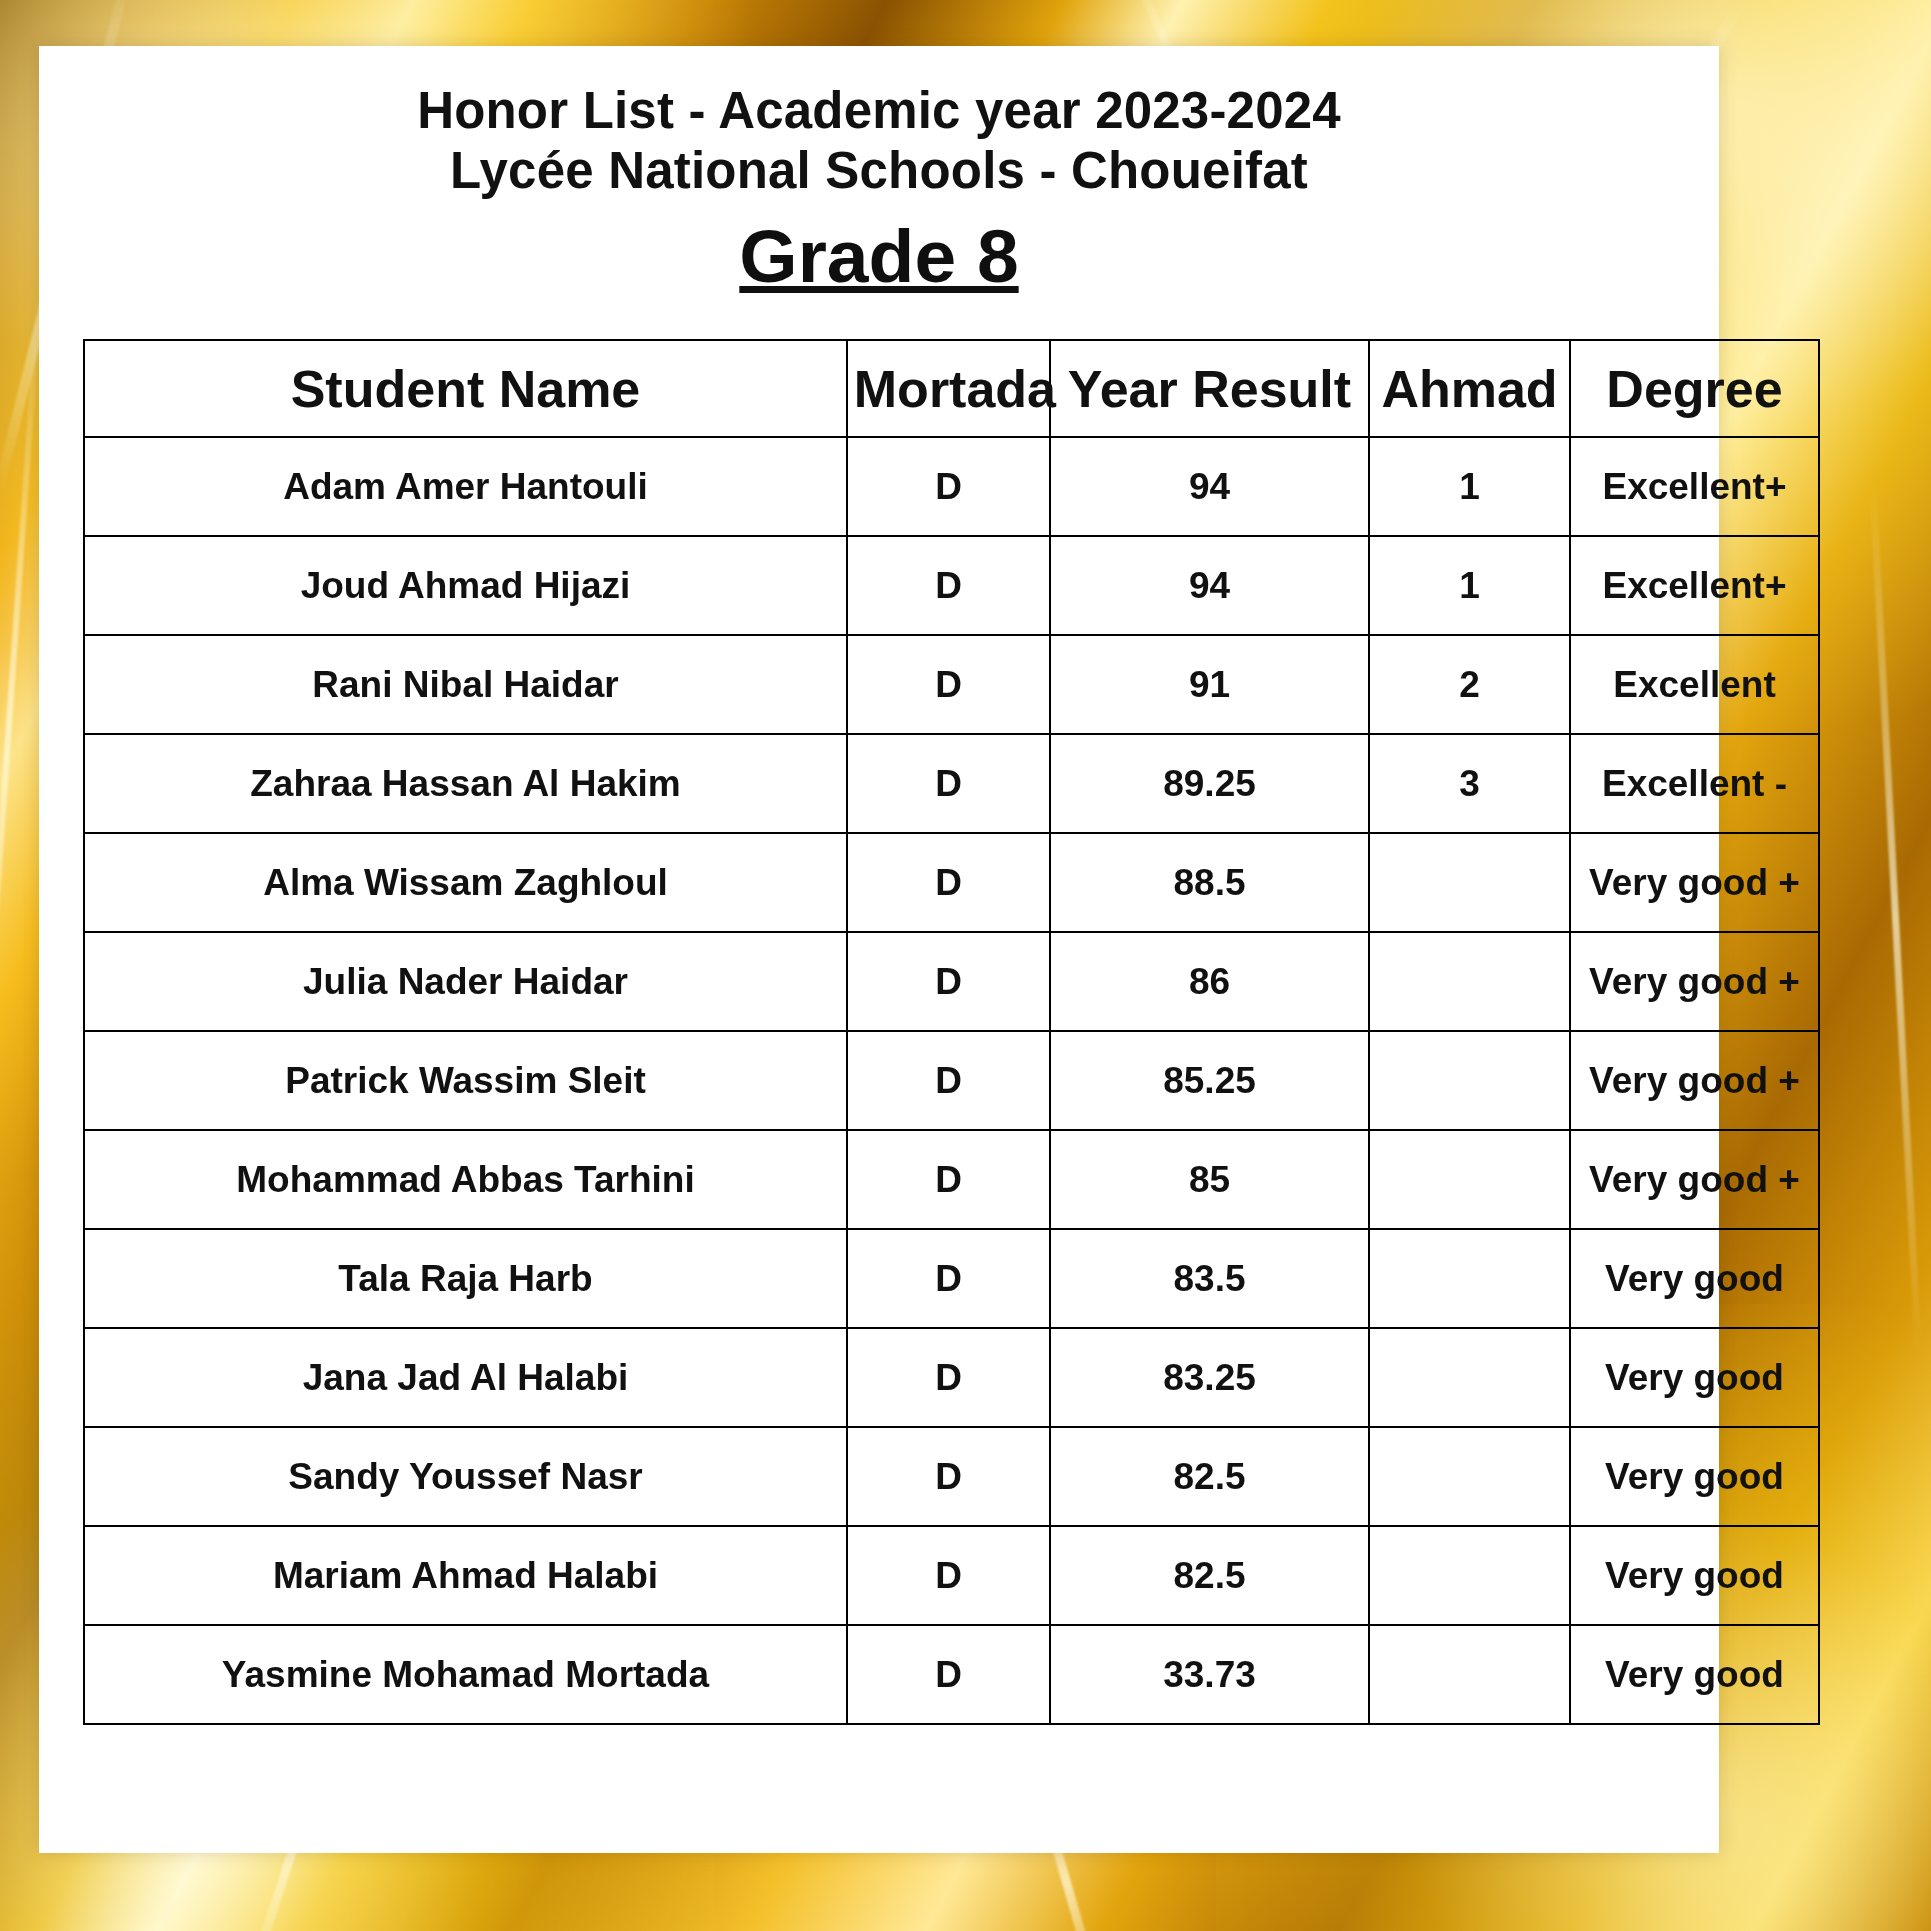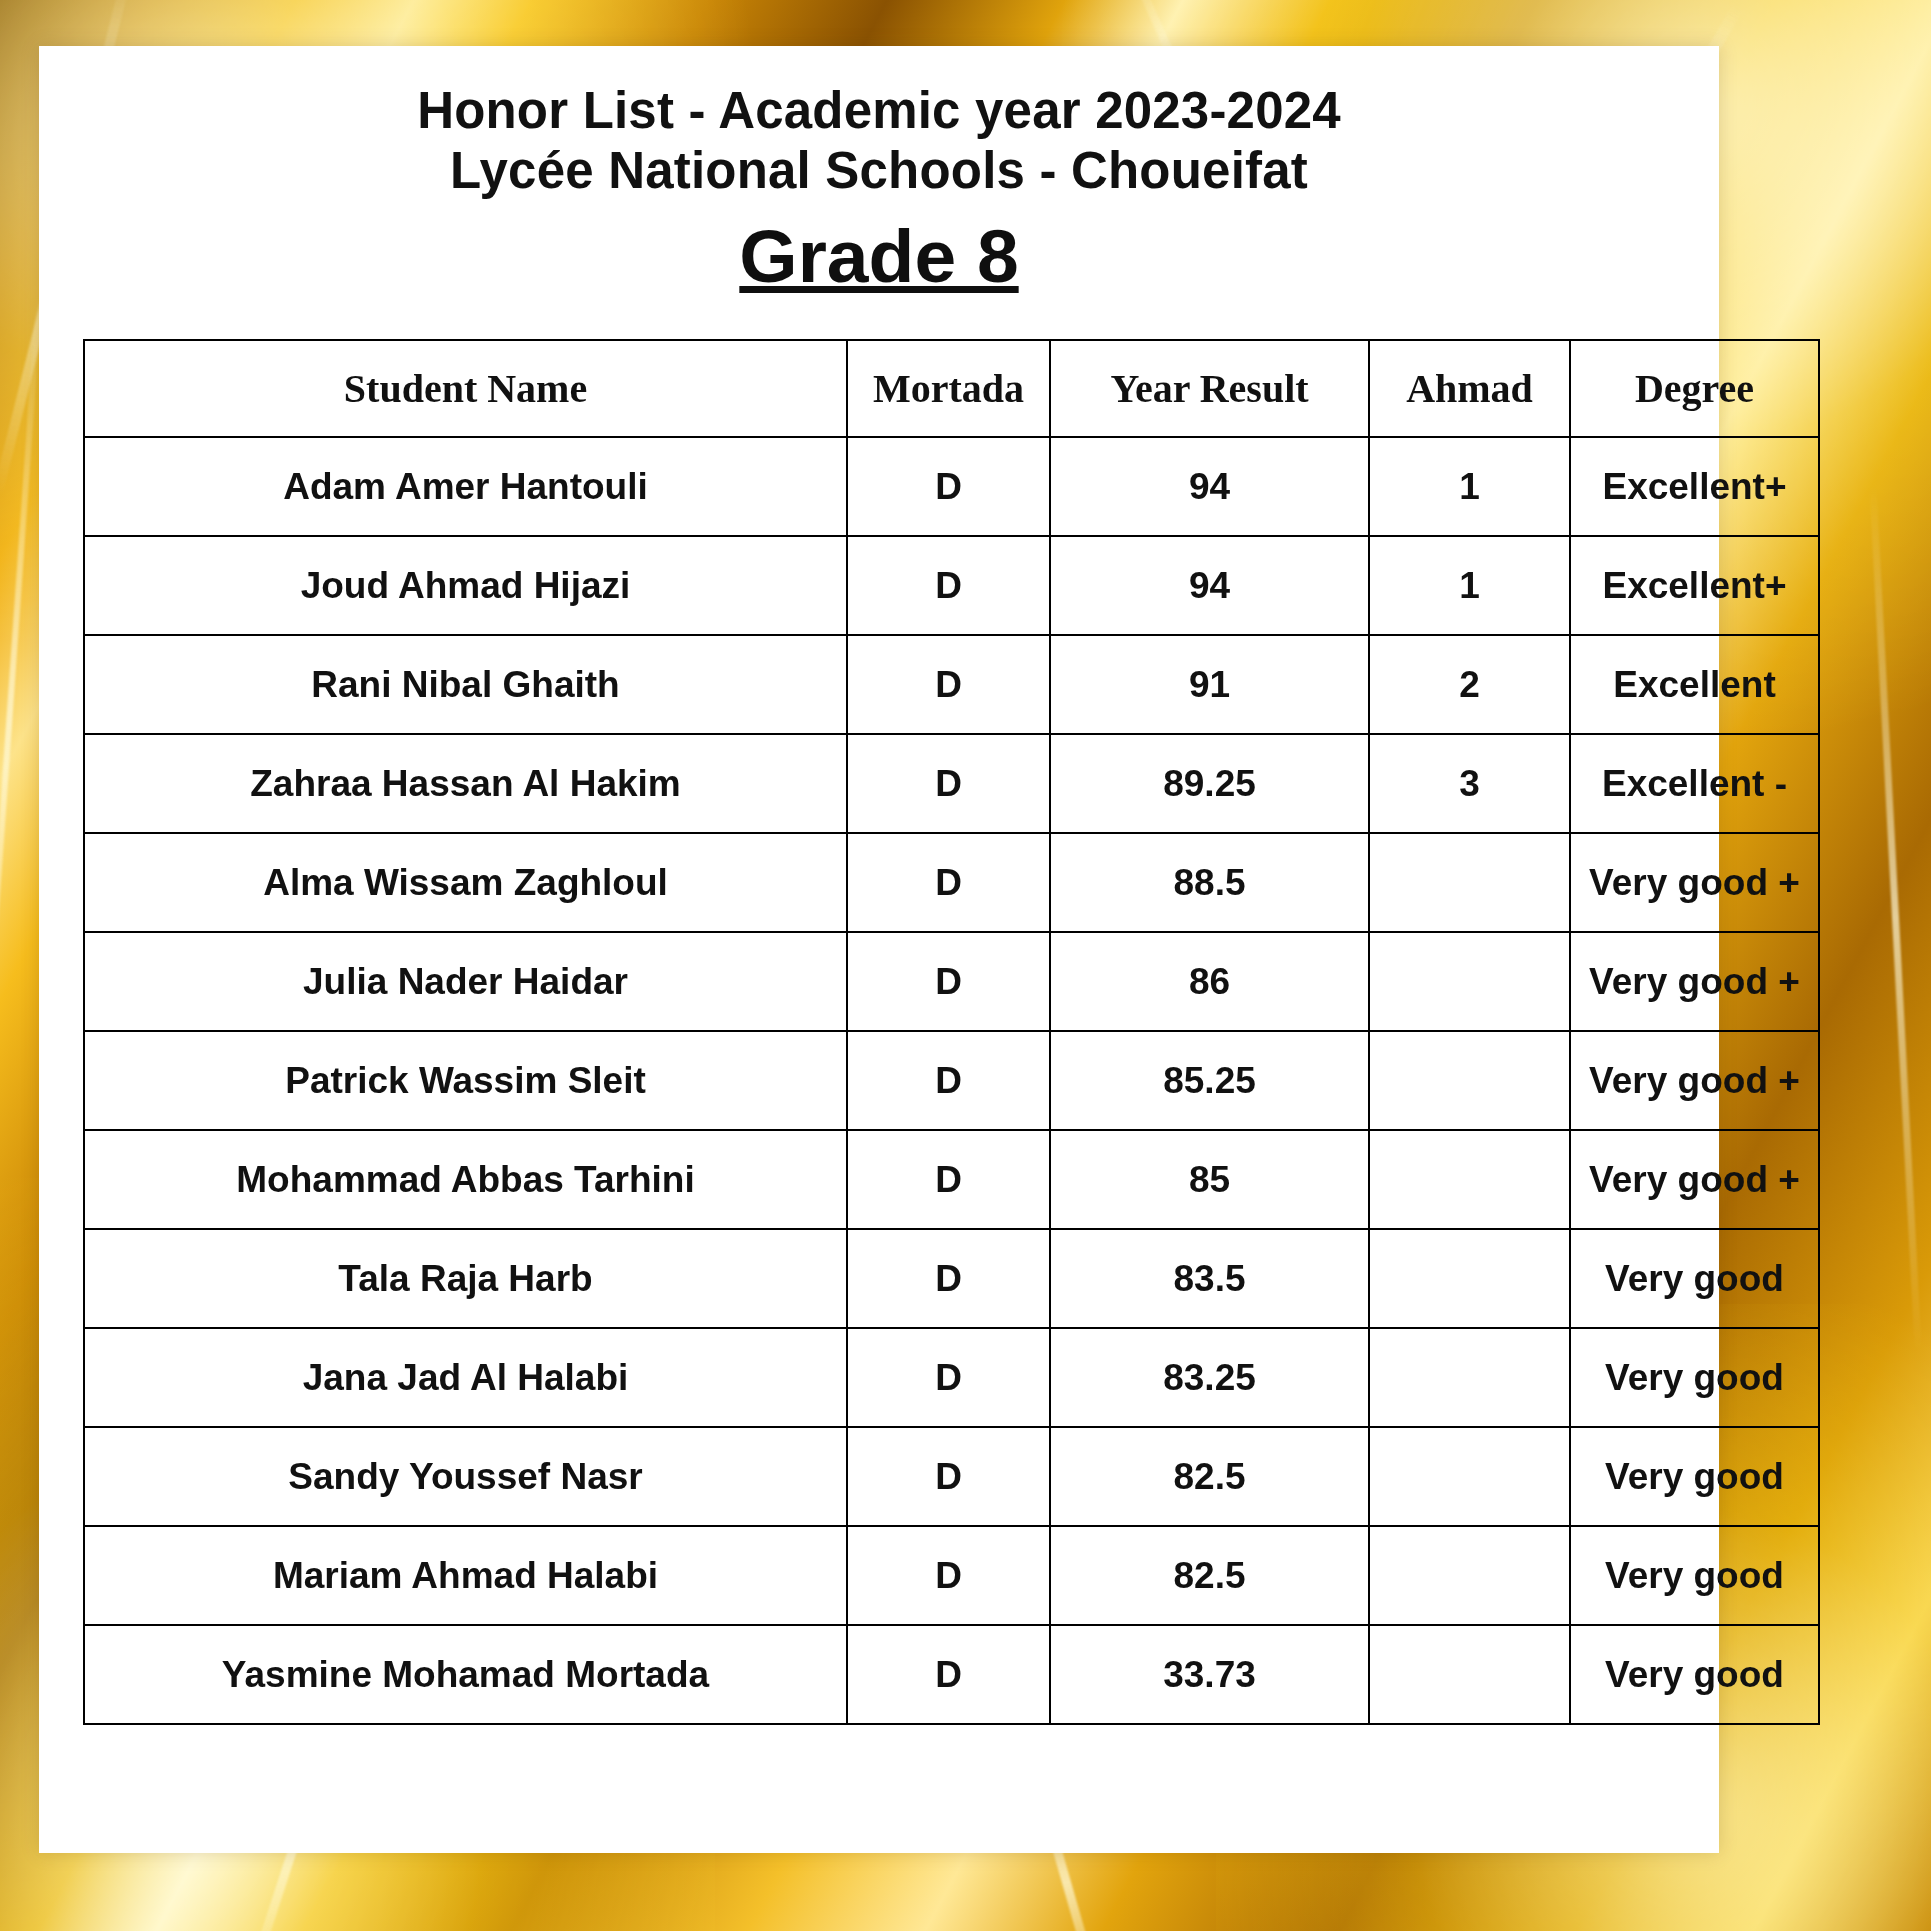"Student Name" table.honor th { font-family: Liberation Serif, serif -> none; font-size: 40px -> 52px }
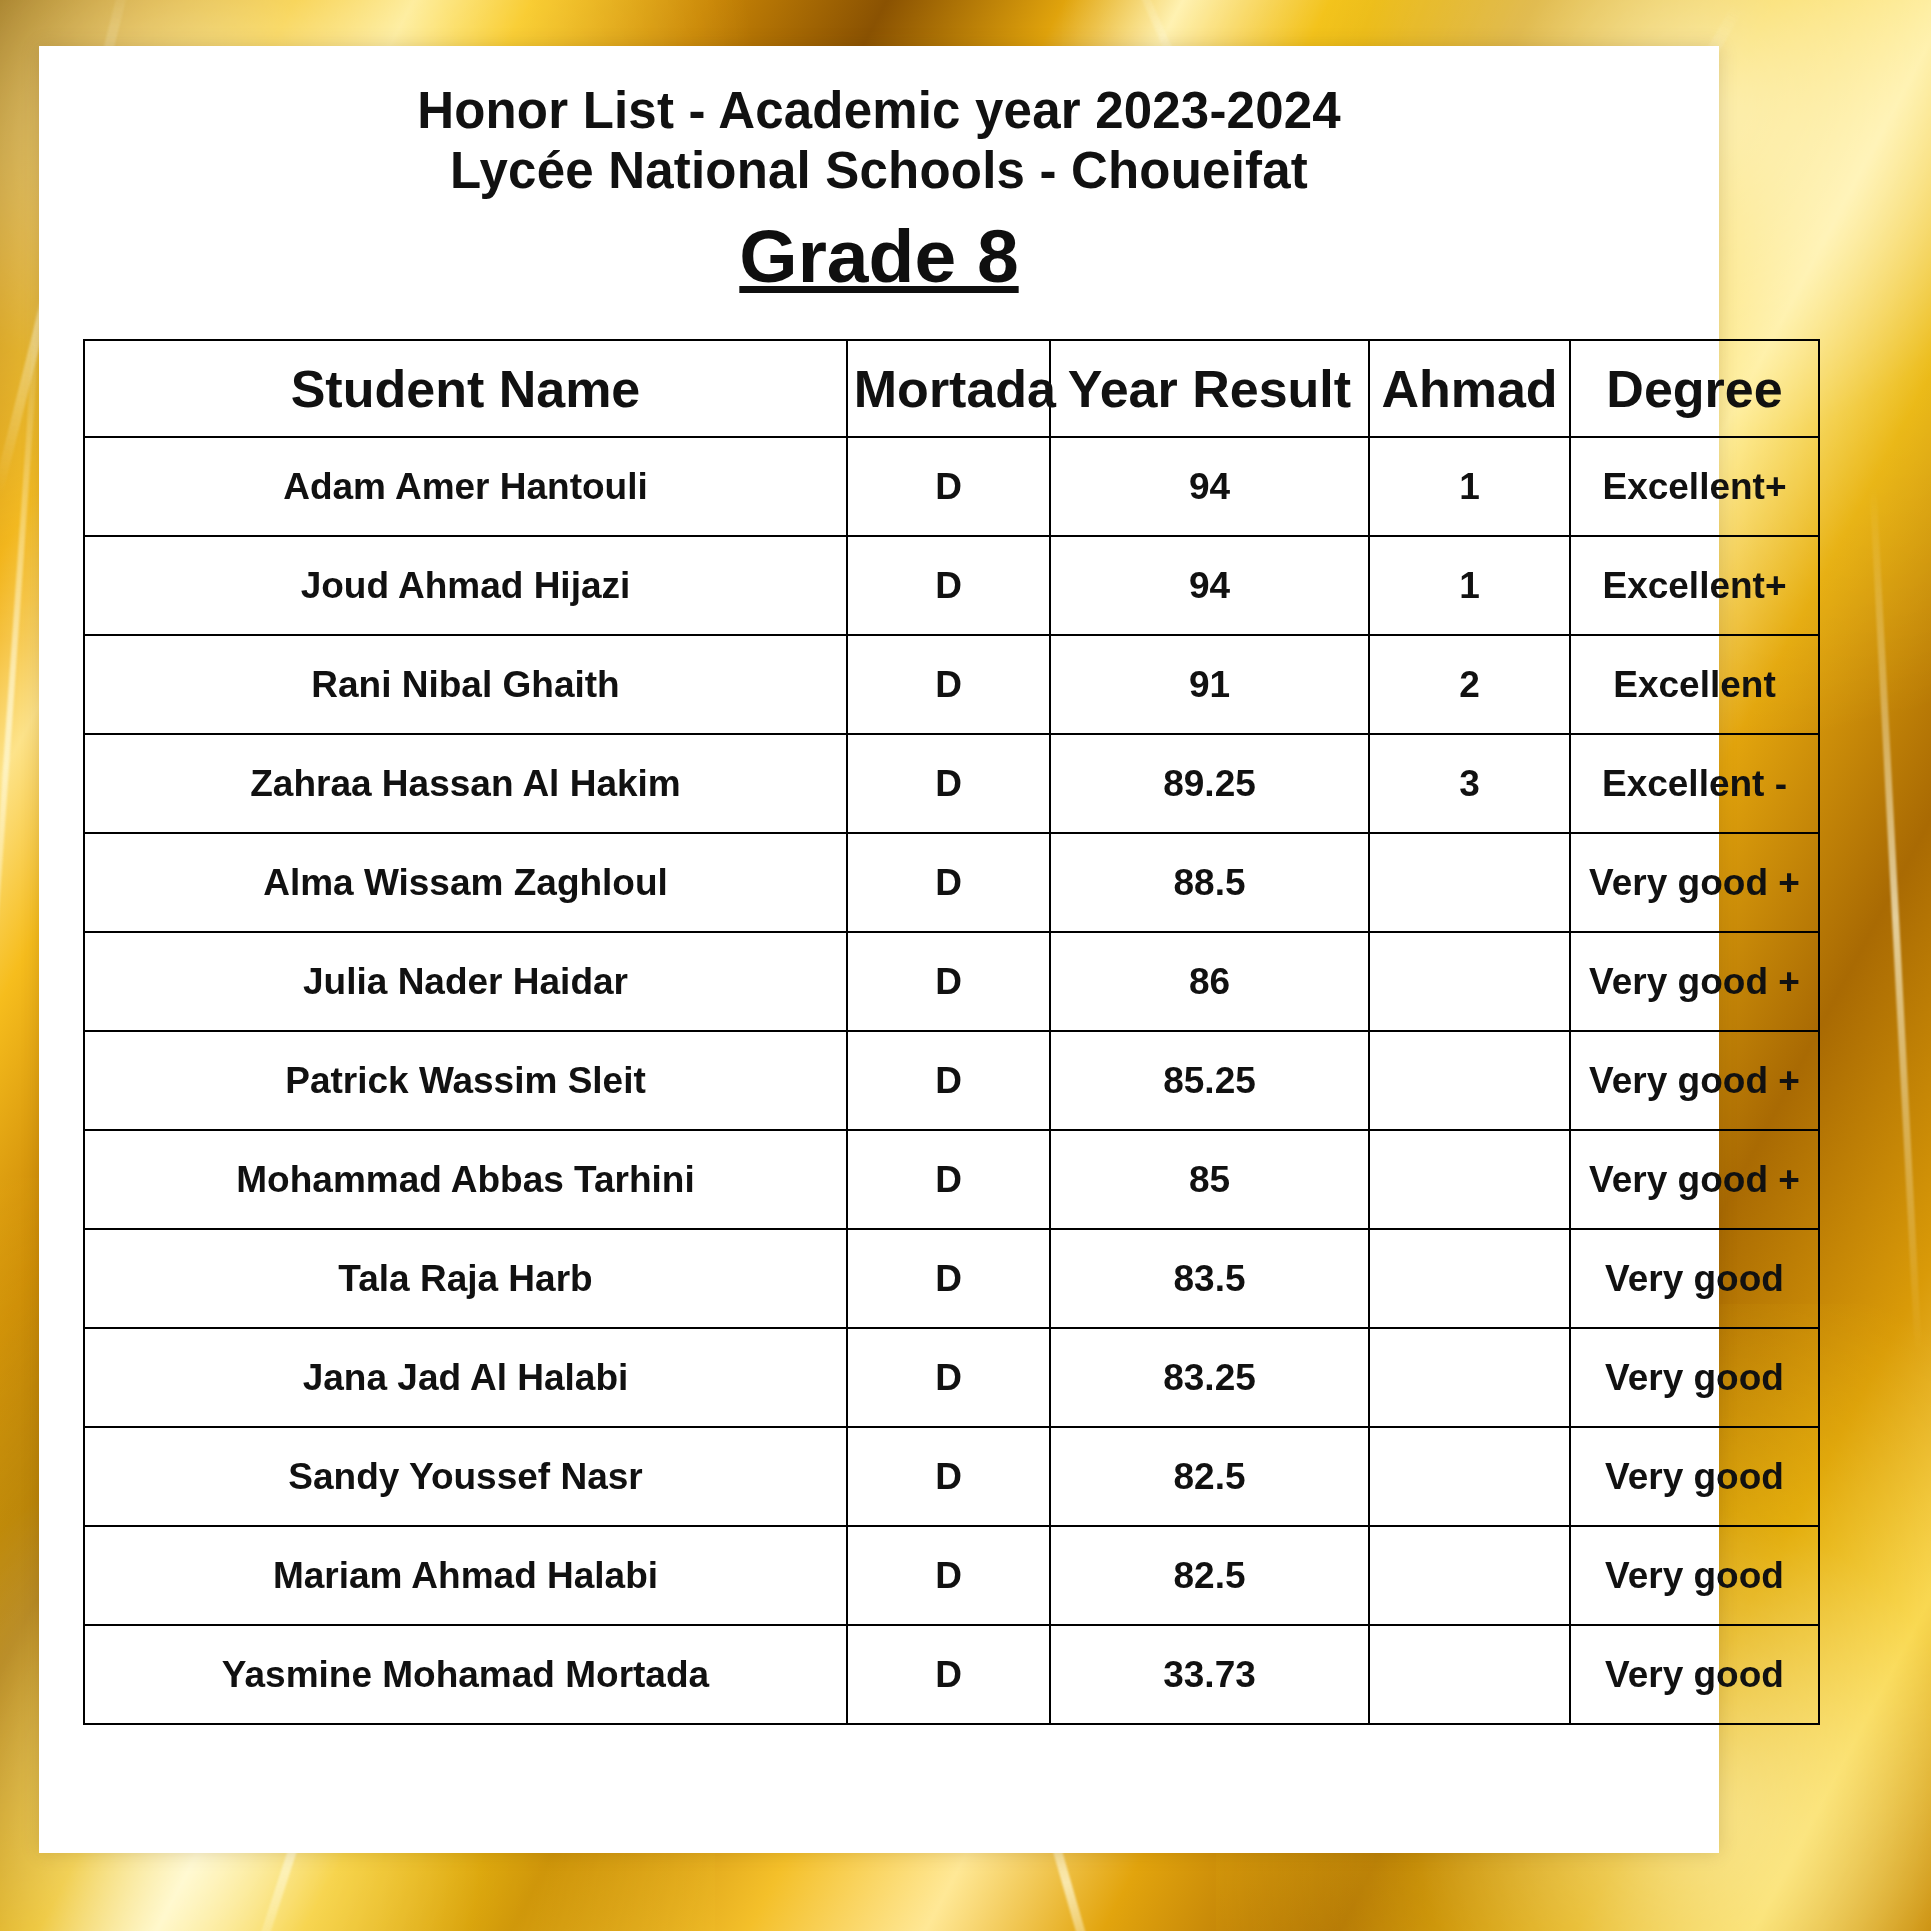"Rani Nibal Ghaith" td { text: Ghaith -> Haidar }
